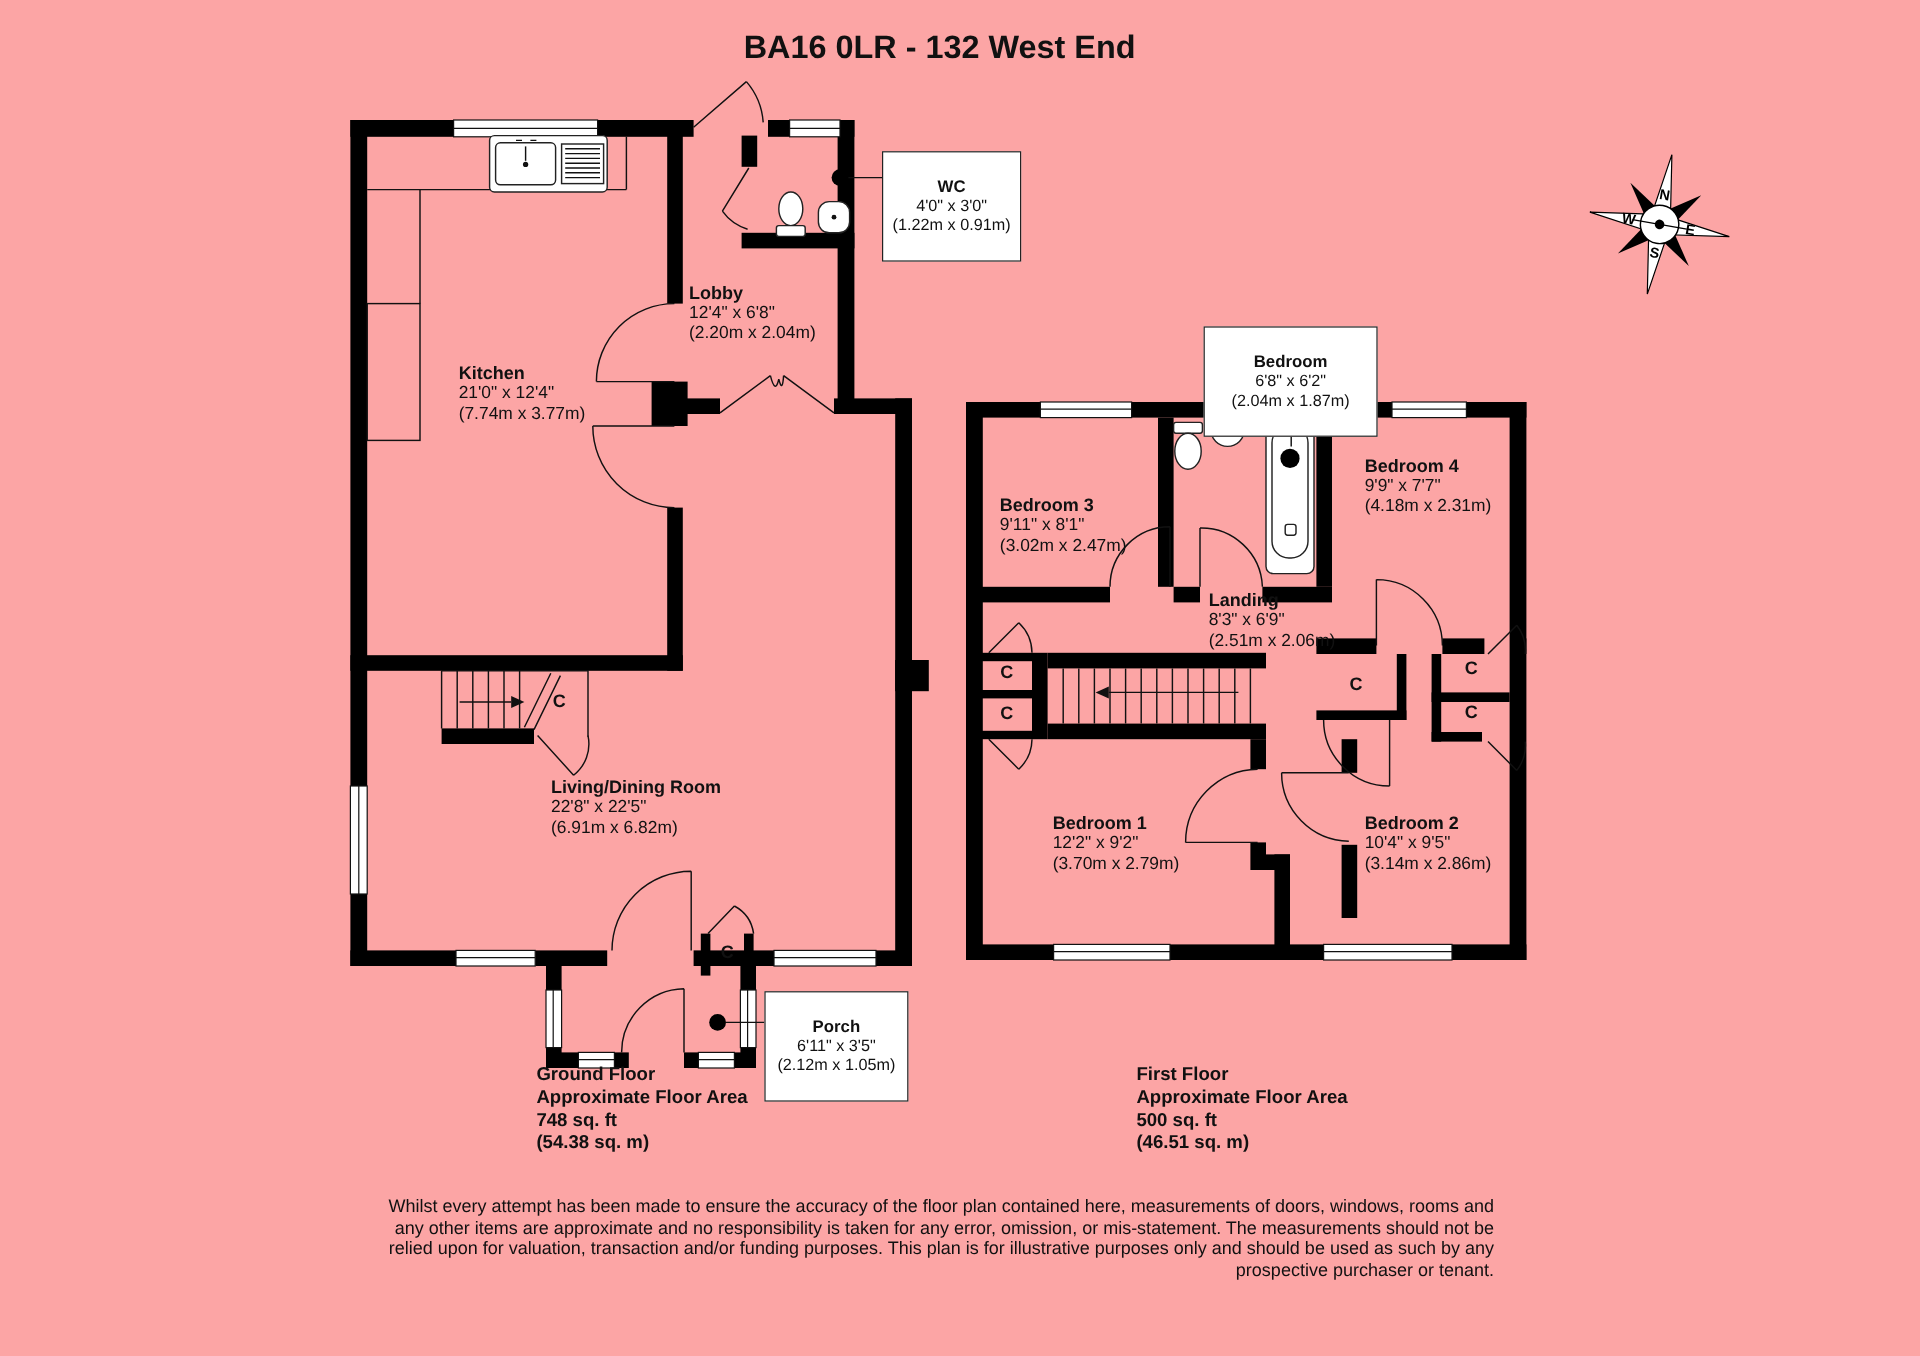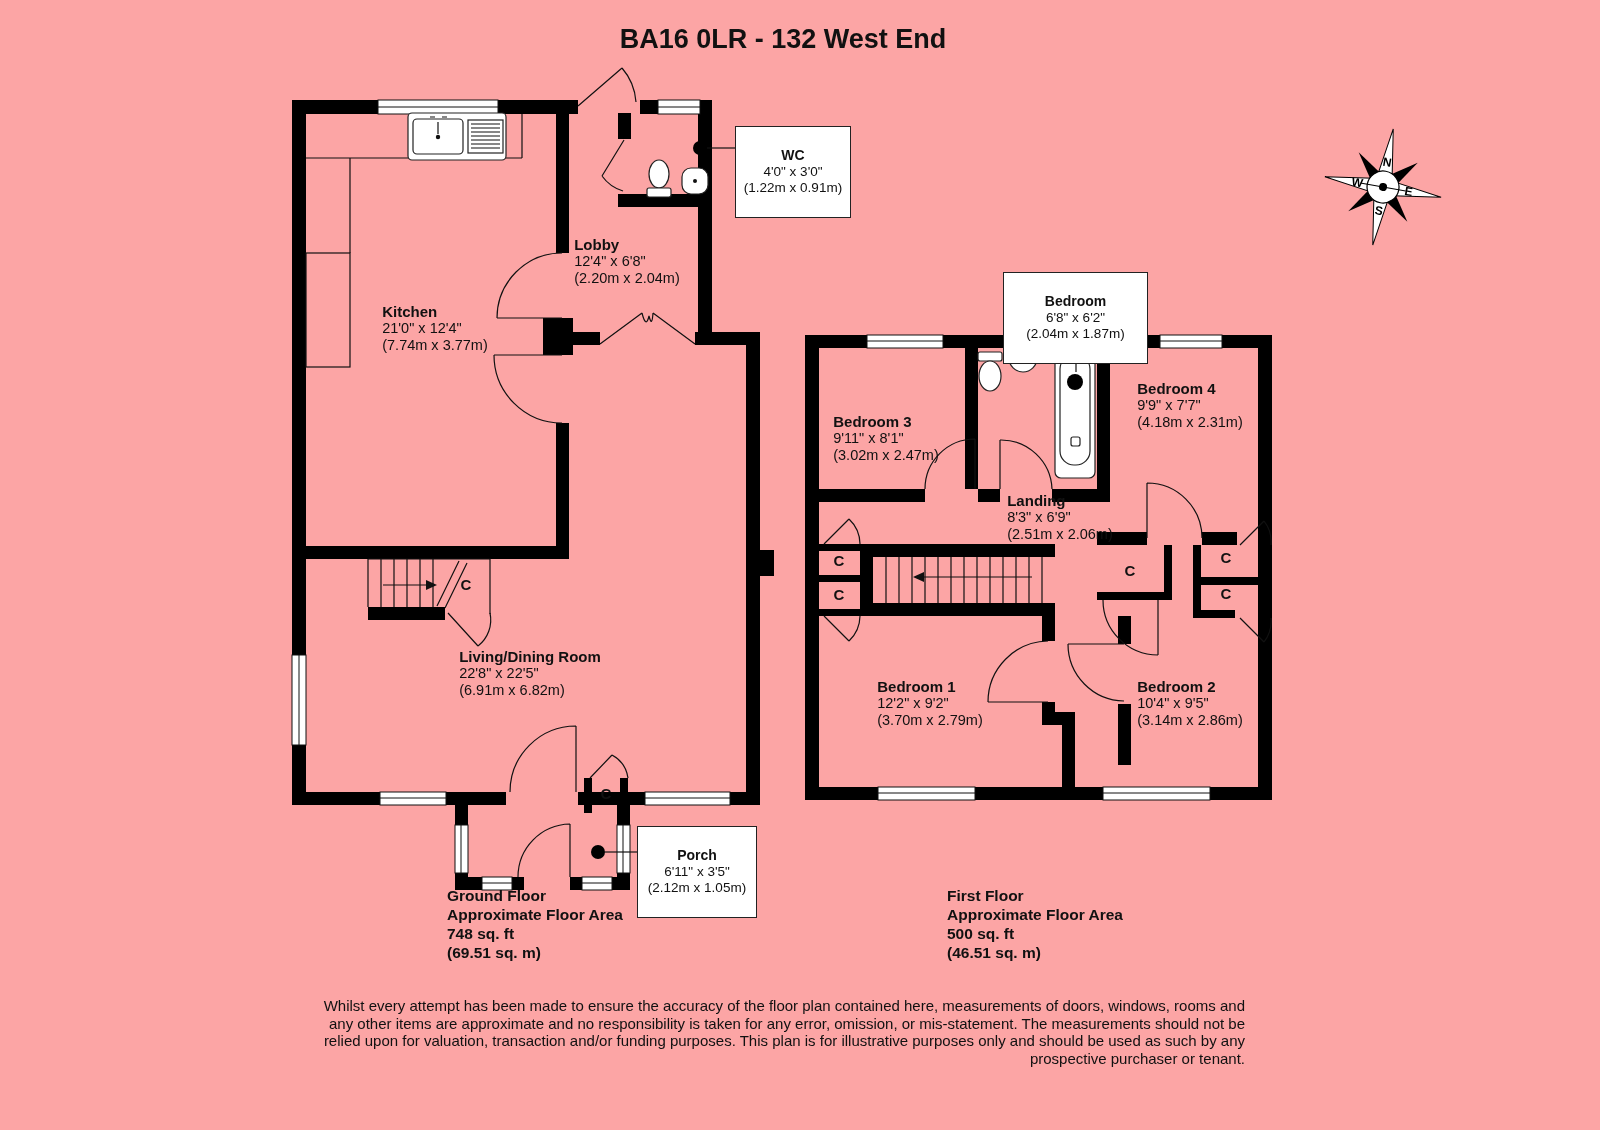"(69.51 sq. m)" div { text: 69.51 -> 54.38 }
